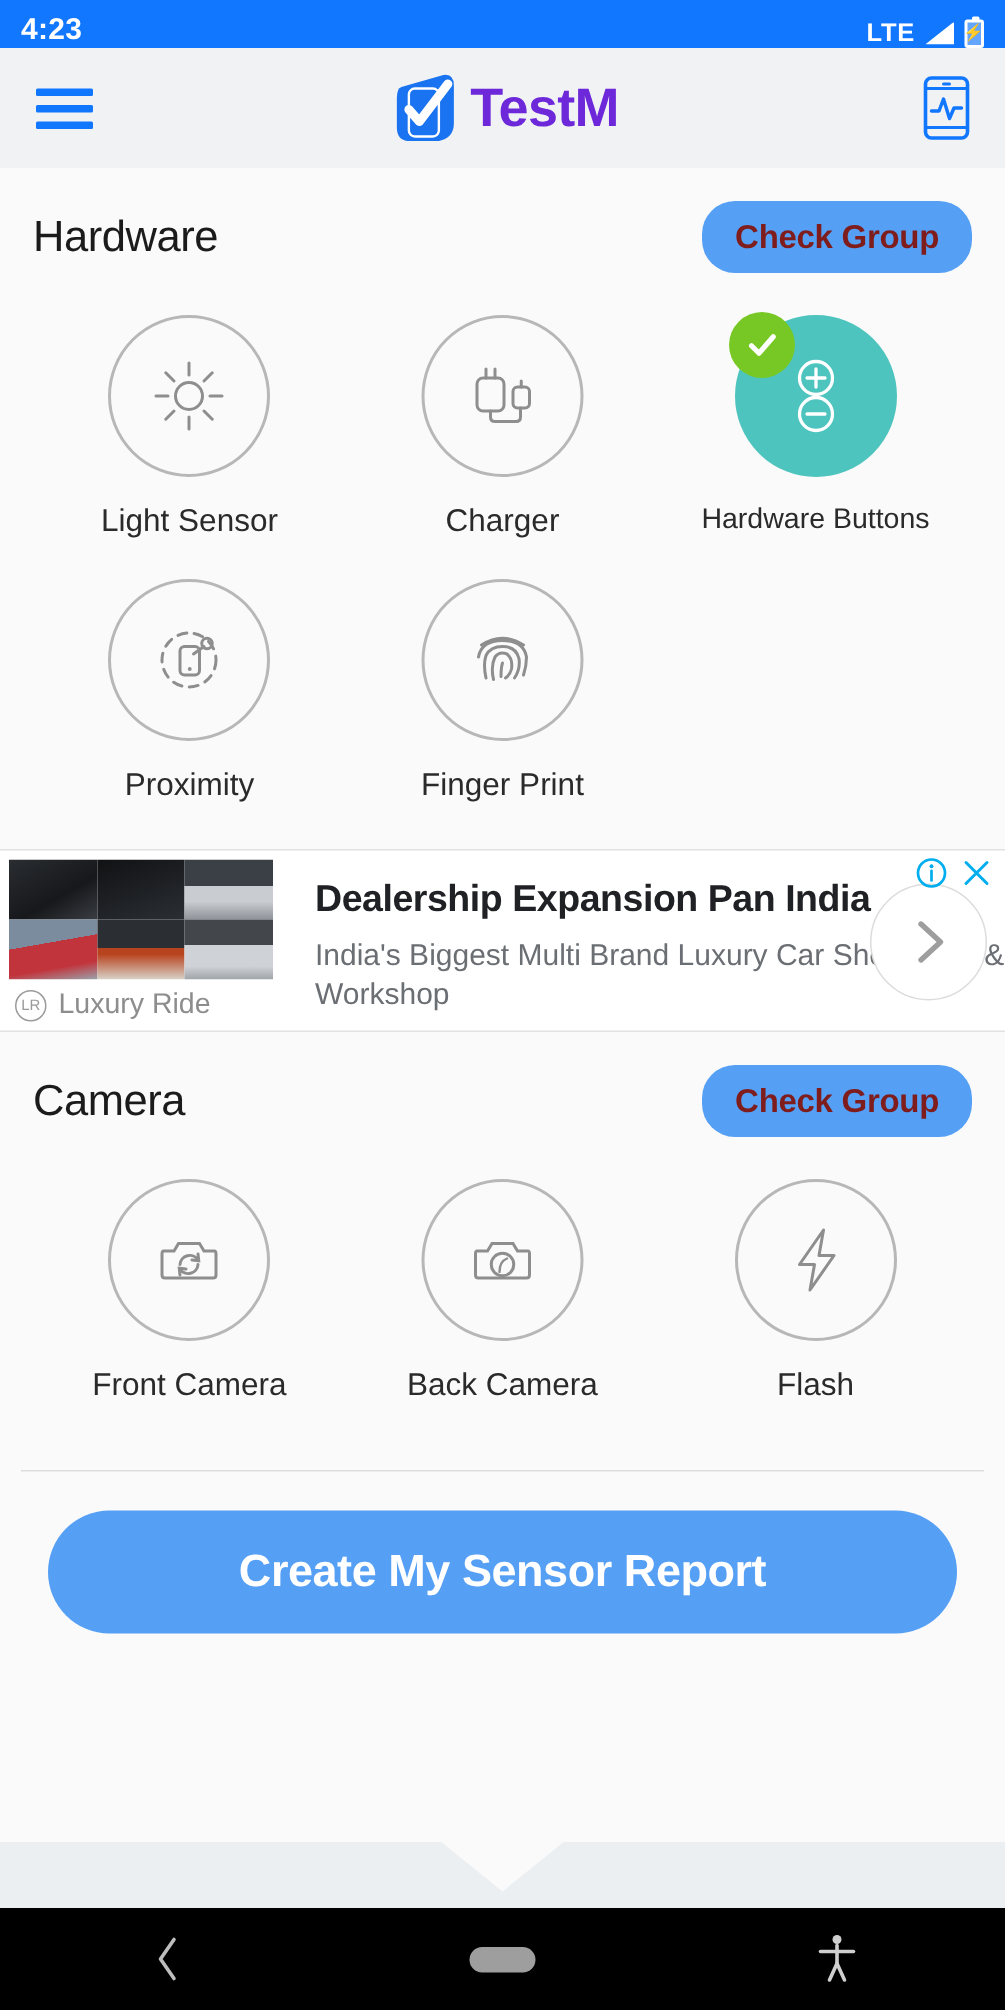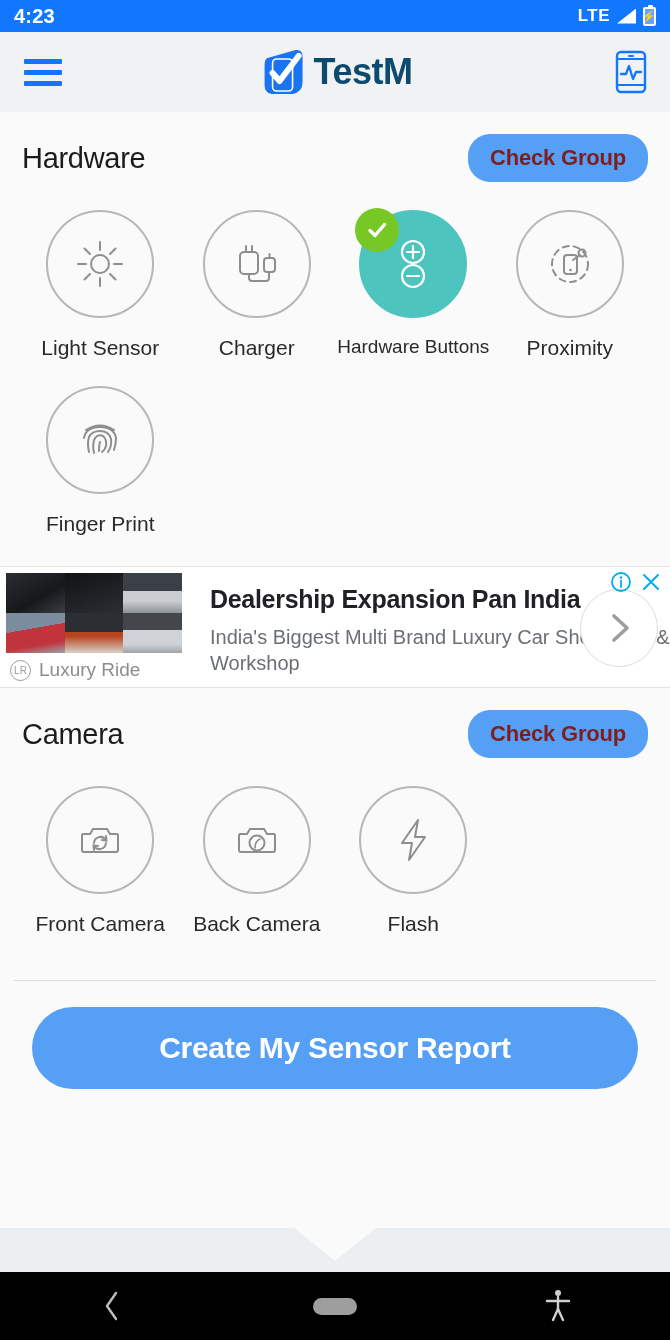"4:23" .statusbar { align-items: center -> flex-end }
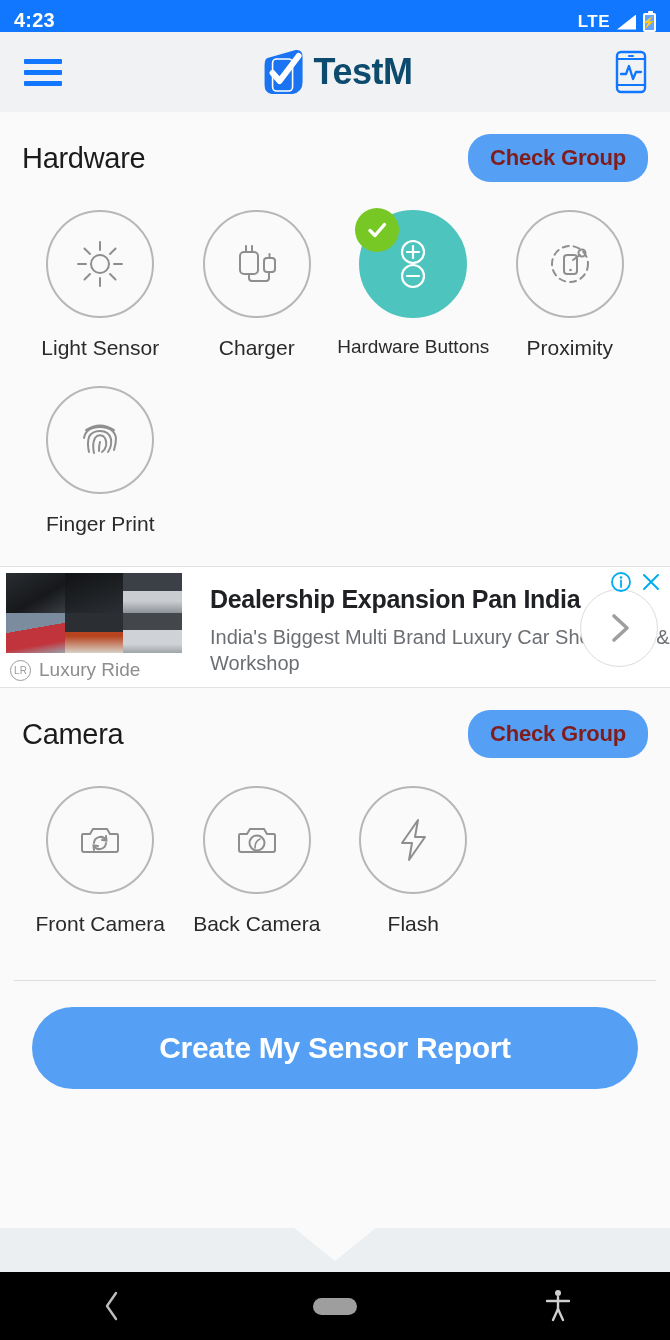"TestM" .brand-text { color: #0c4a6e -> #6d28d9 }
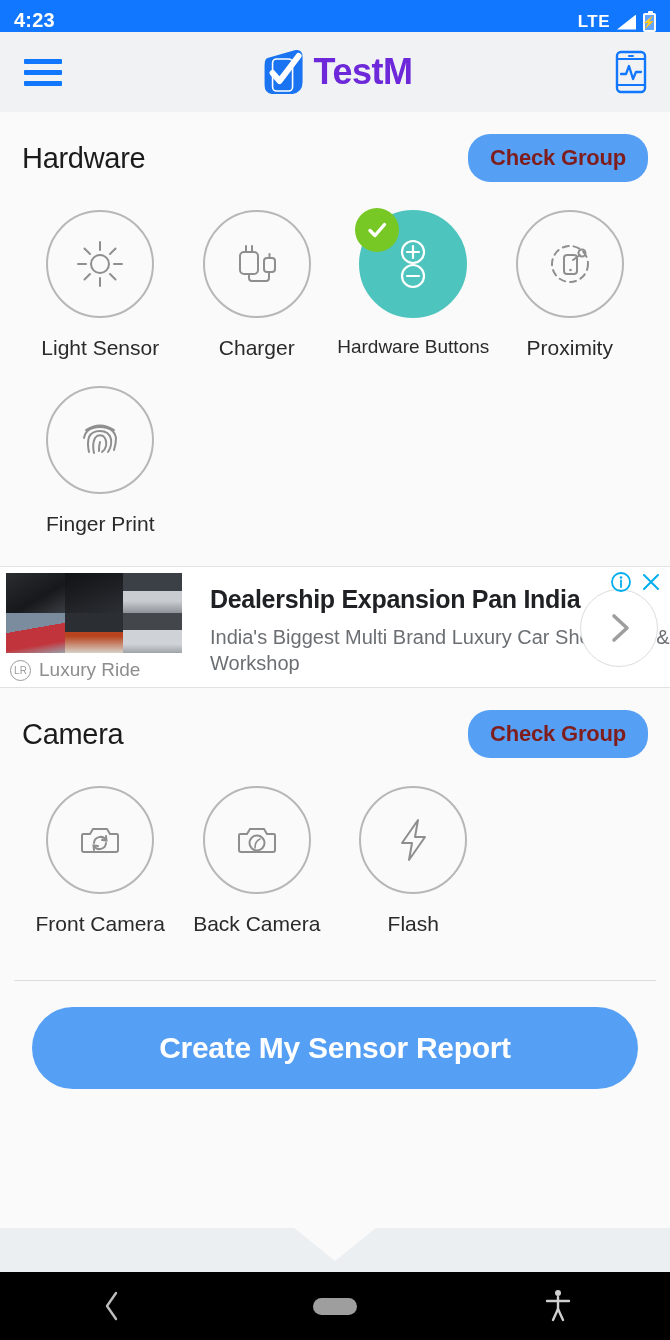"Light Sensor" .grid { grid-template-columns: repeat(4, 1fr) -> repeat(3, 1fr) }
